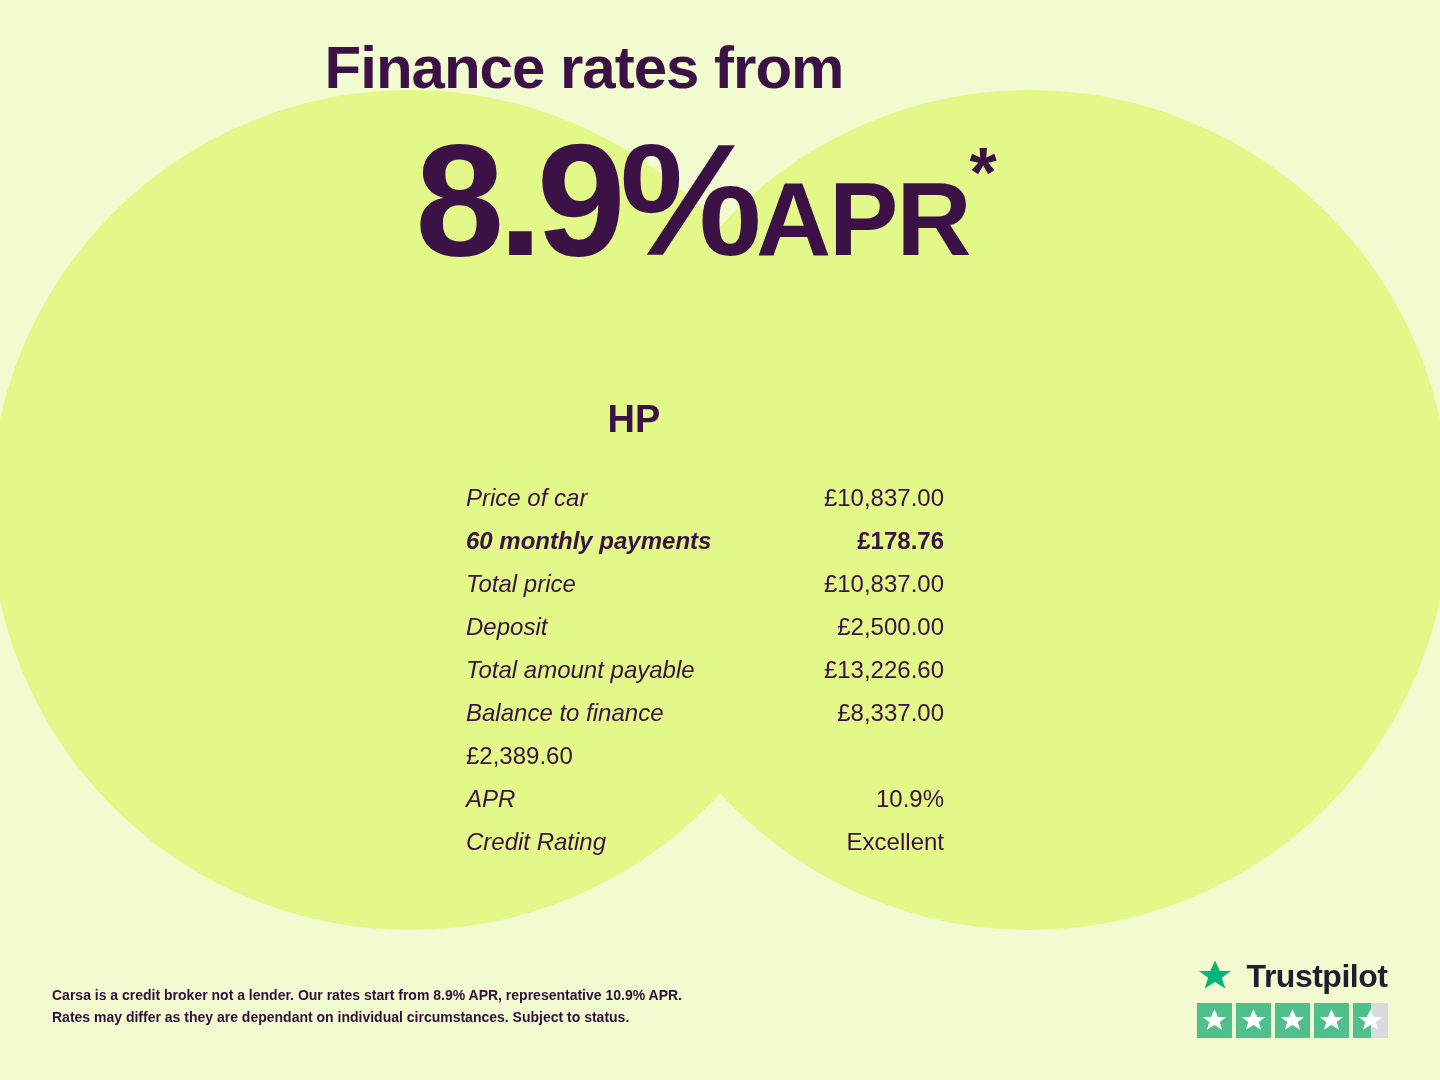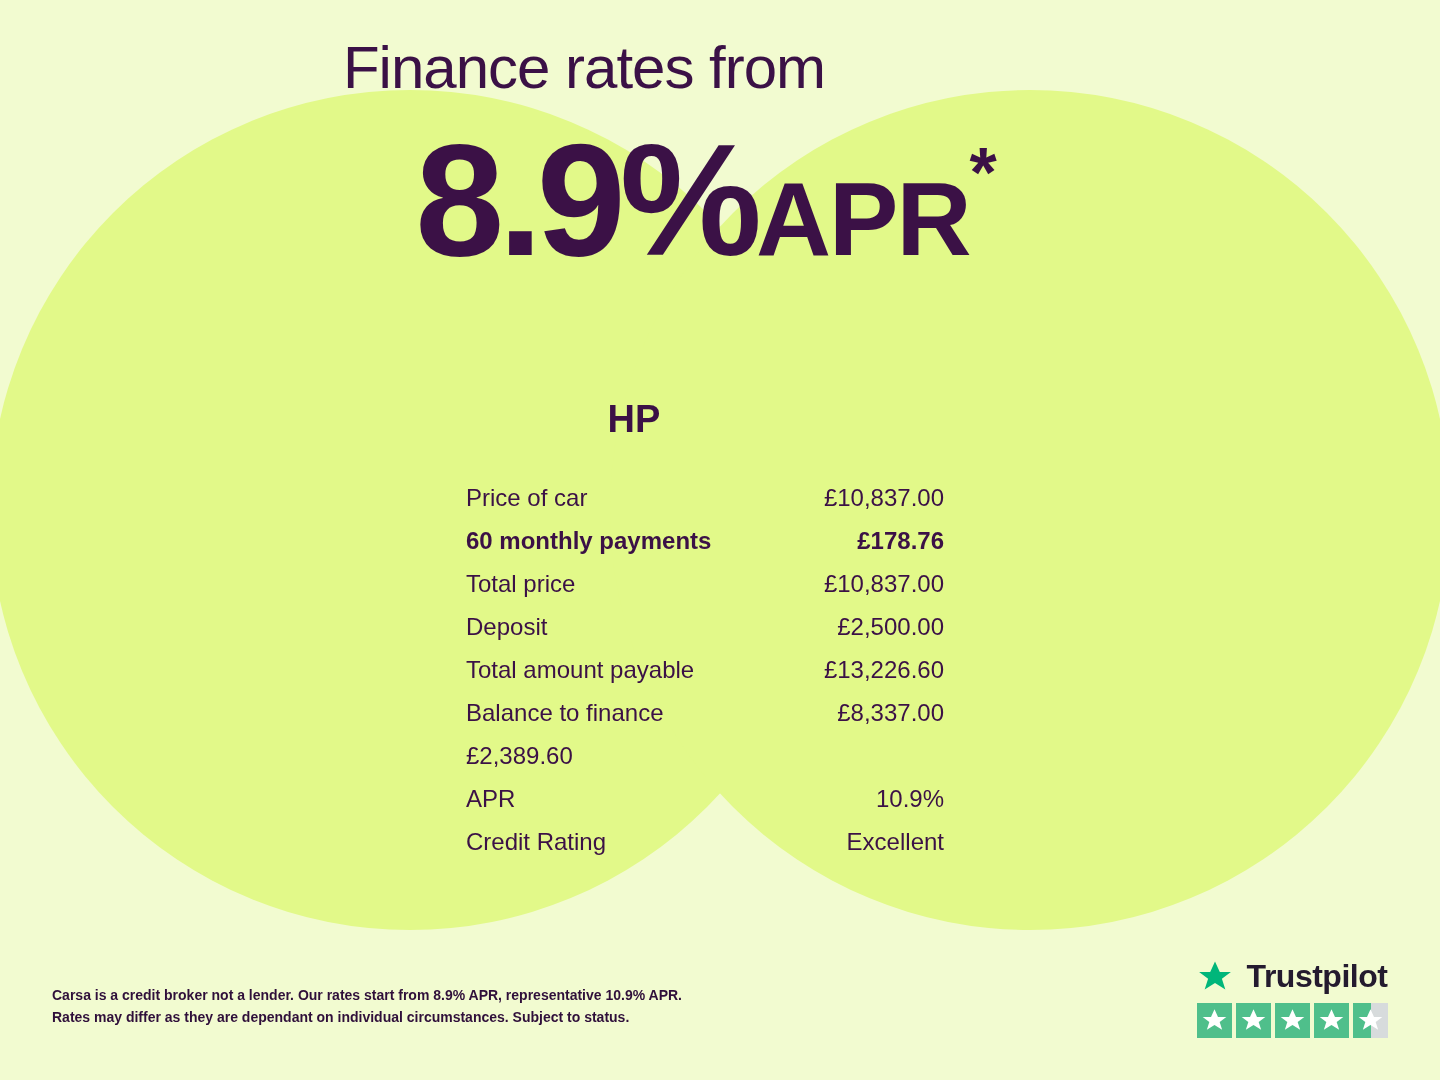"Finance rates from" .headline { font-weight: 400 -> 700 }
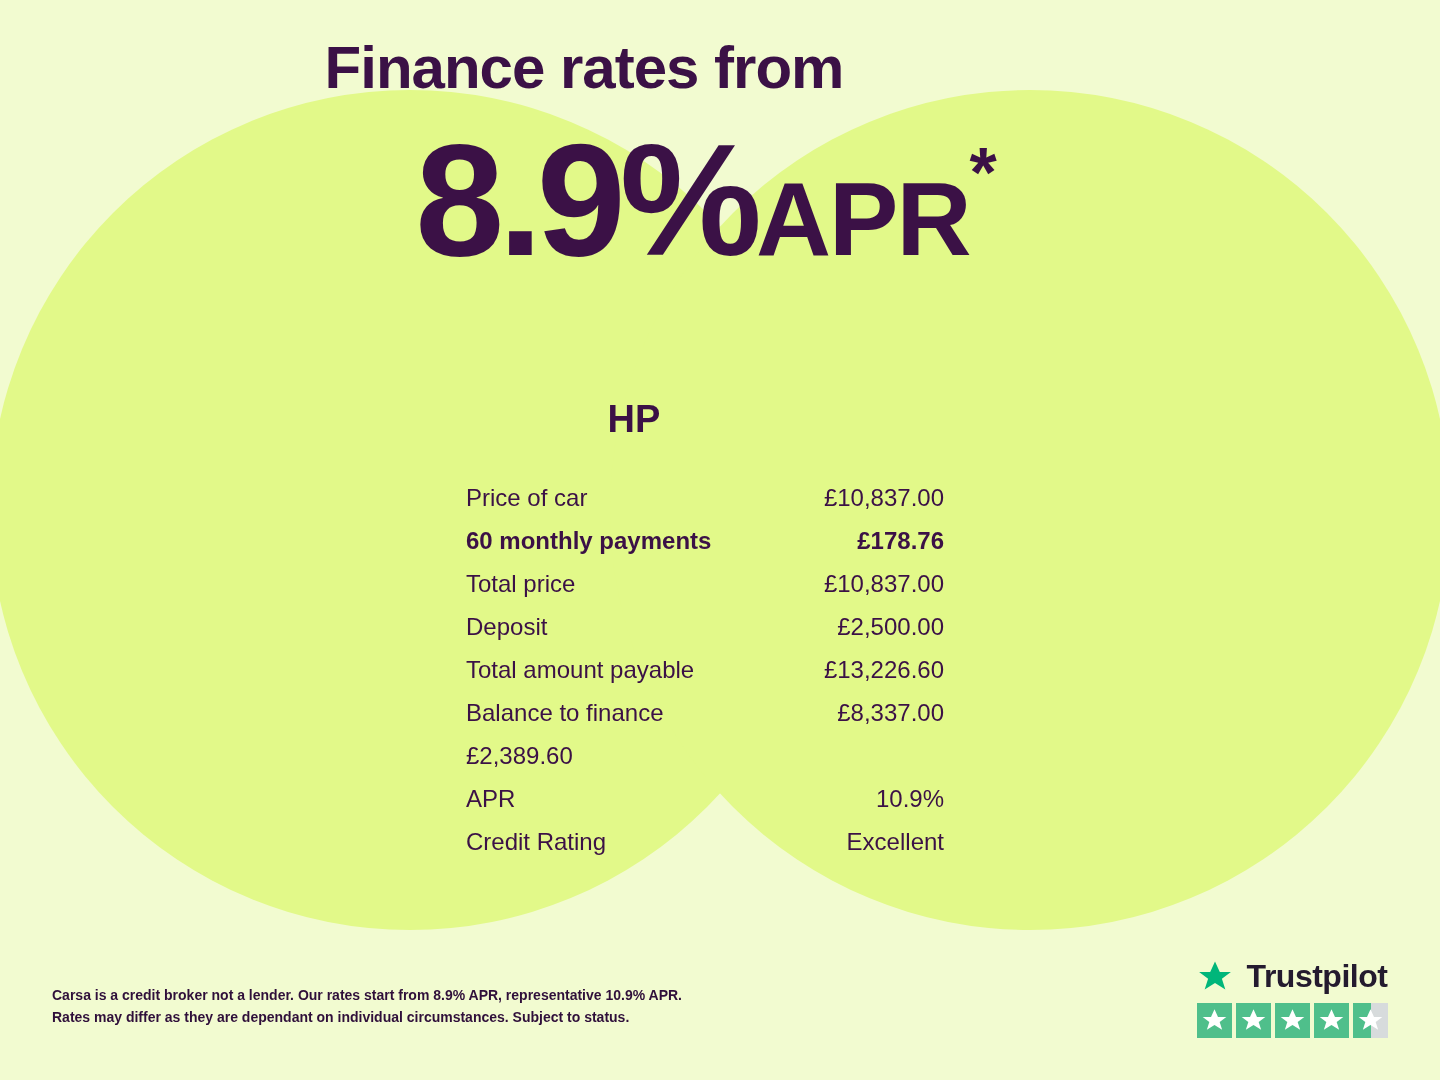"Price of car" .label { font-style: none -> italic }
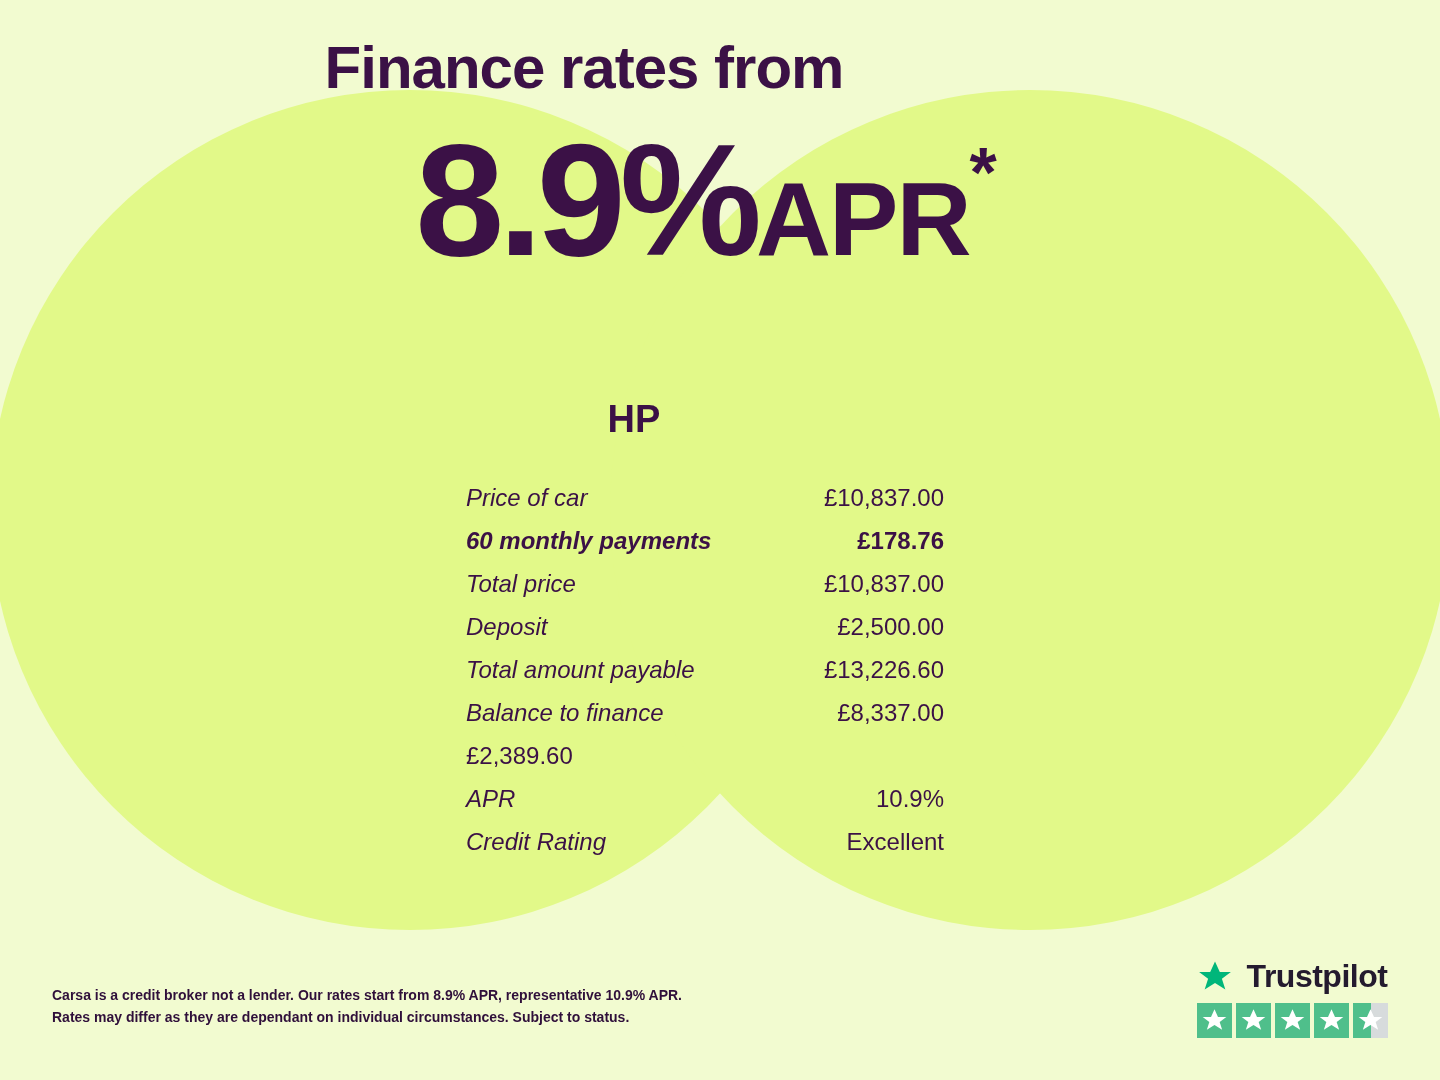"Trustpilot" .tp-wordmark { align-items: flex-end -> flex-start }
